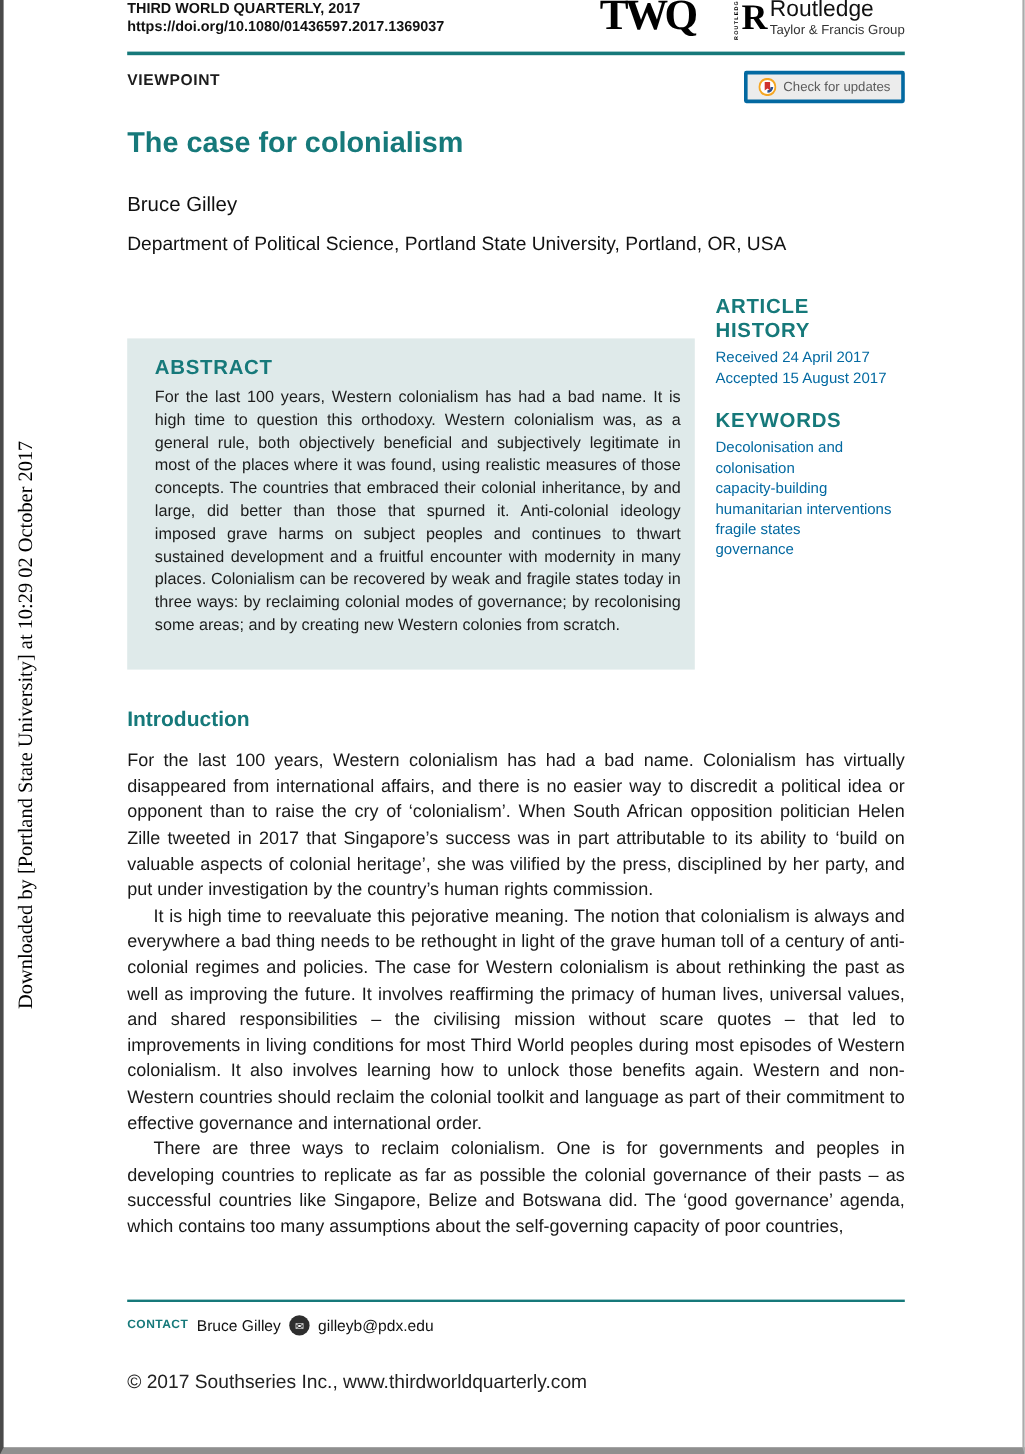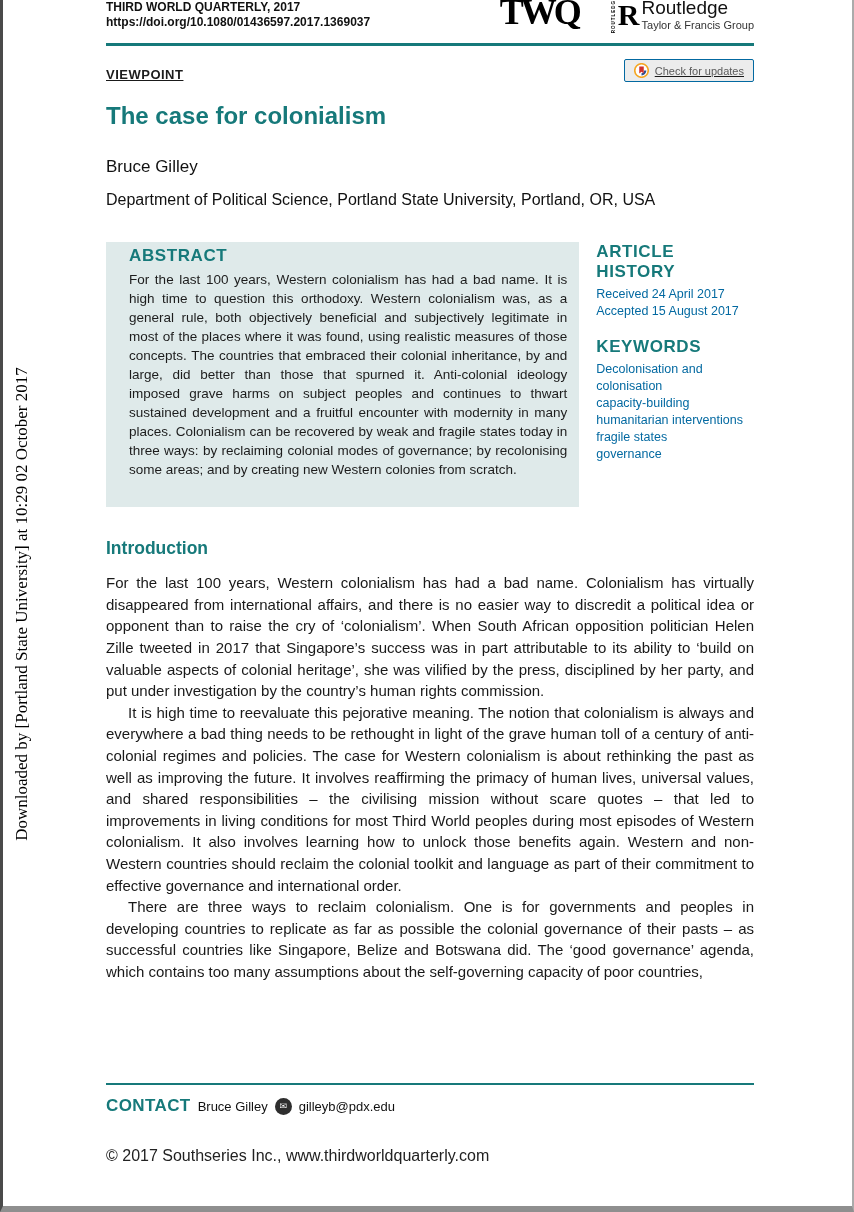"VIEWPOINT" .viewpoint-row { align-items: flex-end -> flex-start; text-decoration: underline -> none }
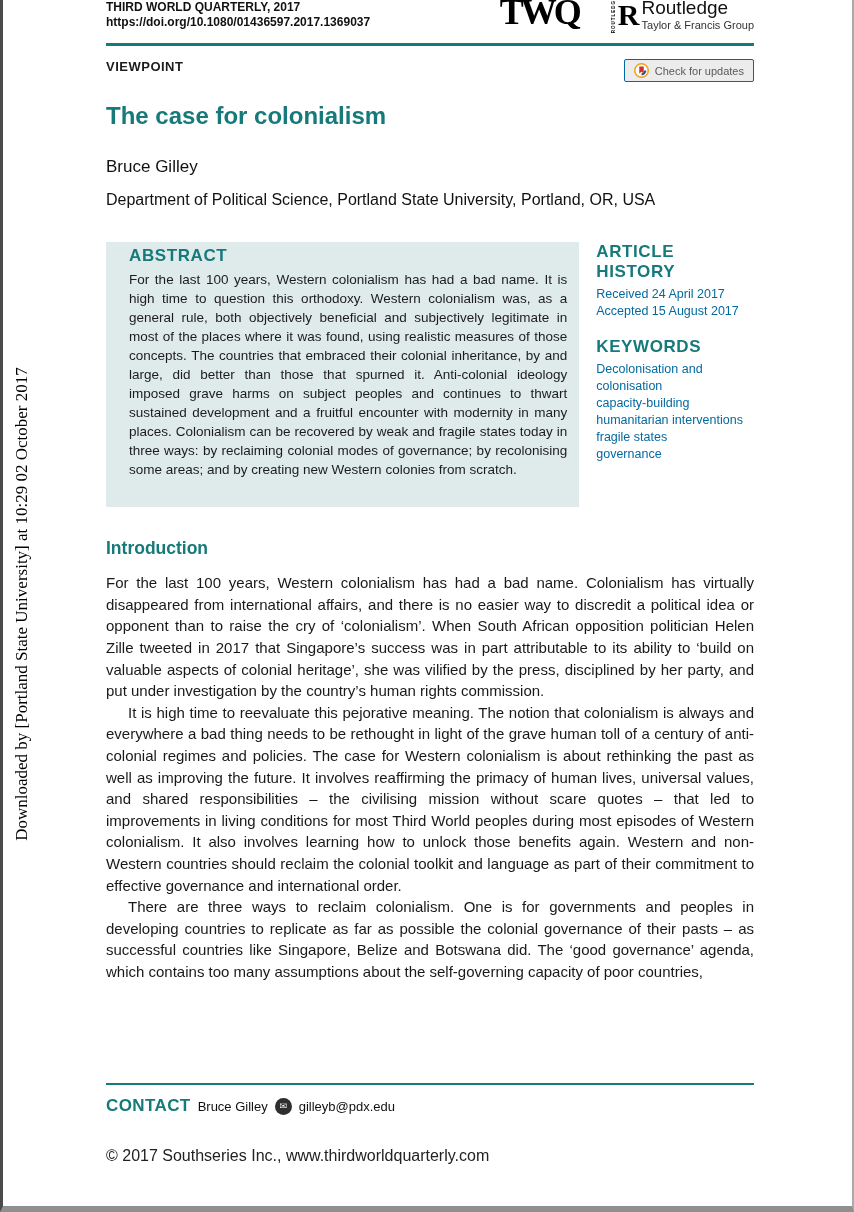"Check for updates" .check-badge { border: 1px solid #0369a1 -> 3px solid #0369a1 }
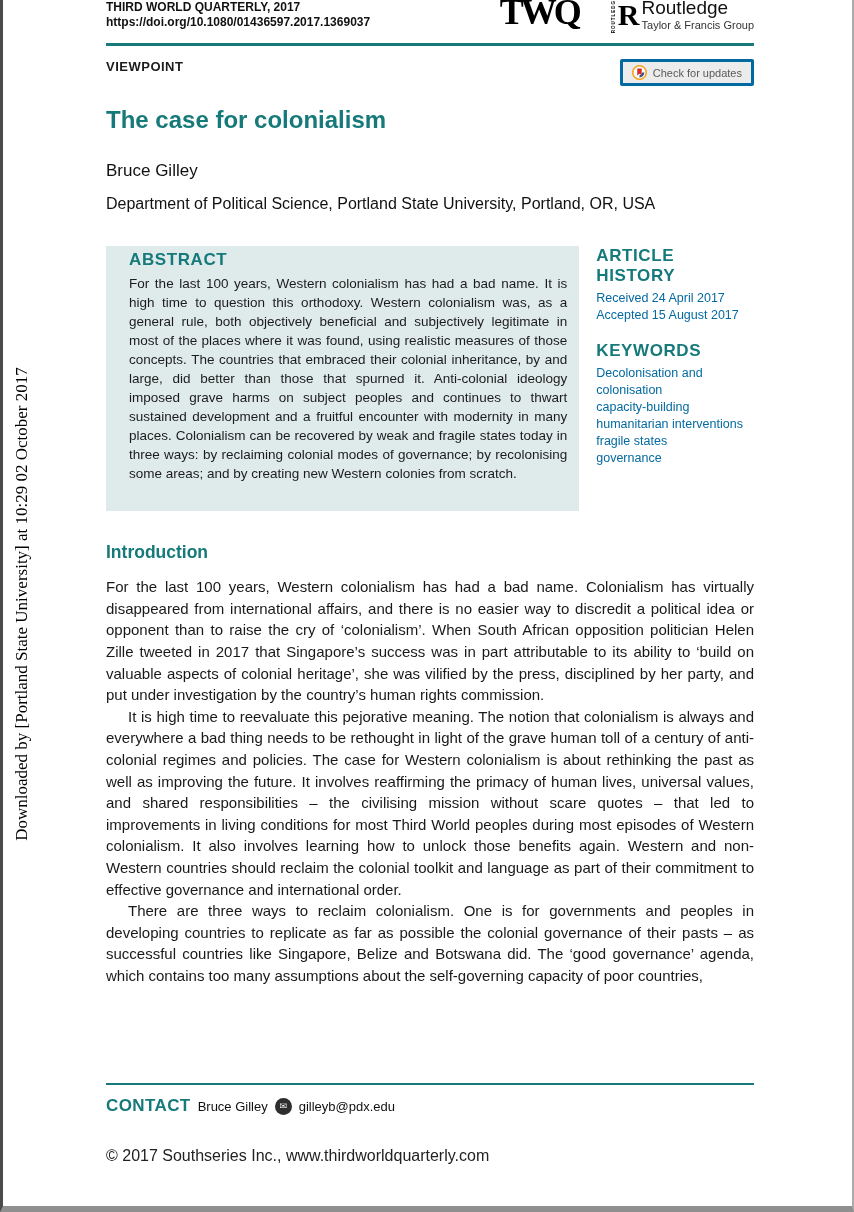"ABSTRACT" .abstract-box { margin-top: none -> 36px; padding: 4px 12px 28px 23px -> 15px 12px 28px 23px }
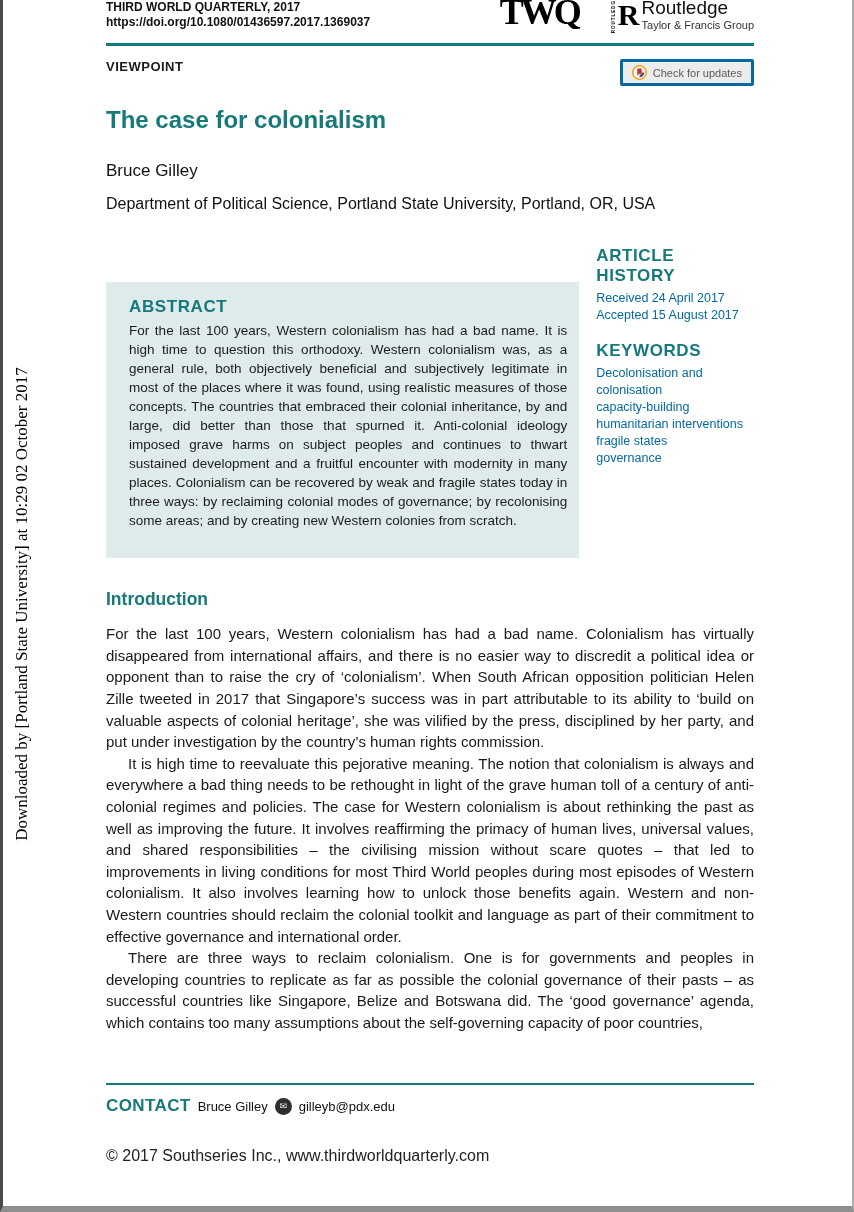"CONTACT" .contact-label { font-size: 17px -> 10px }
